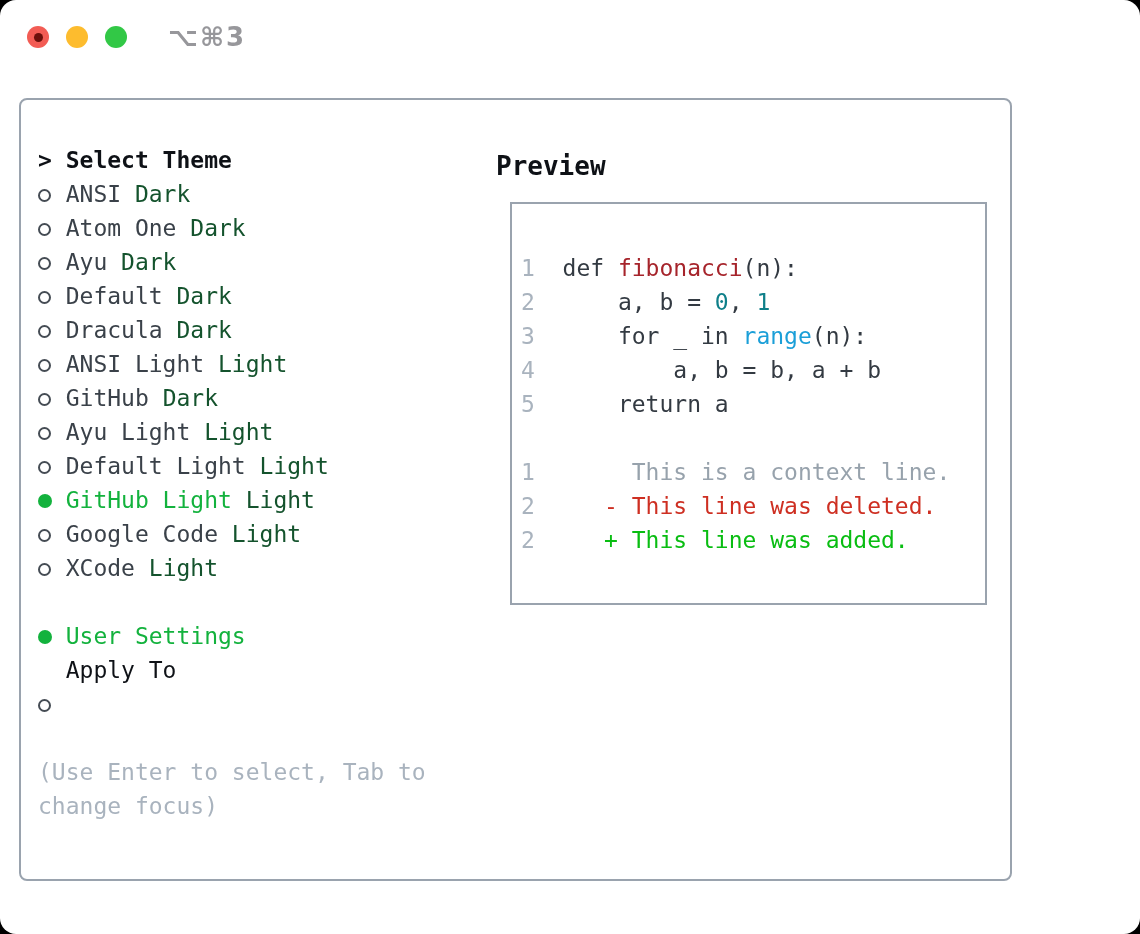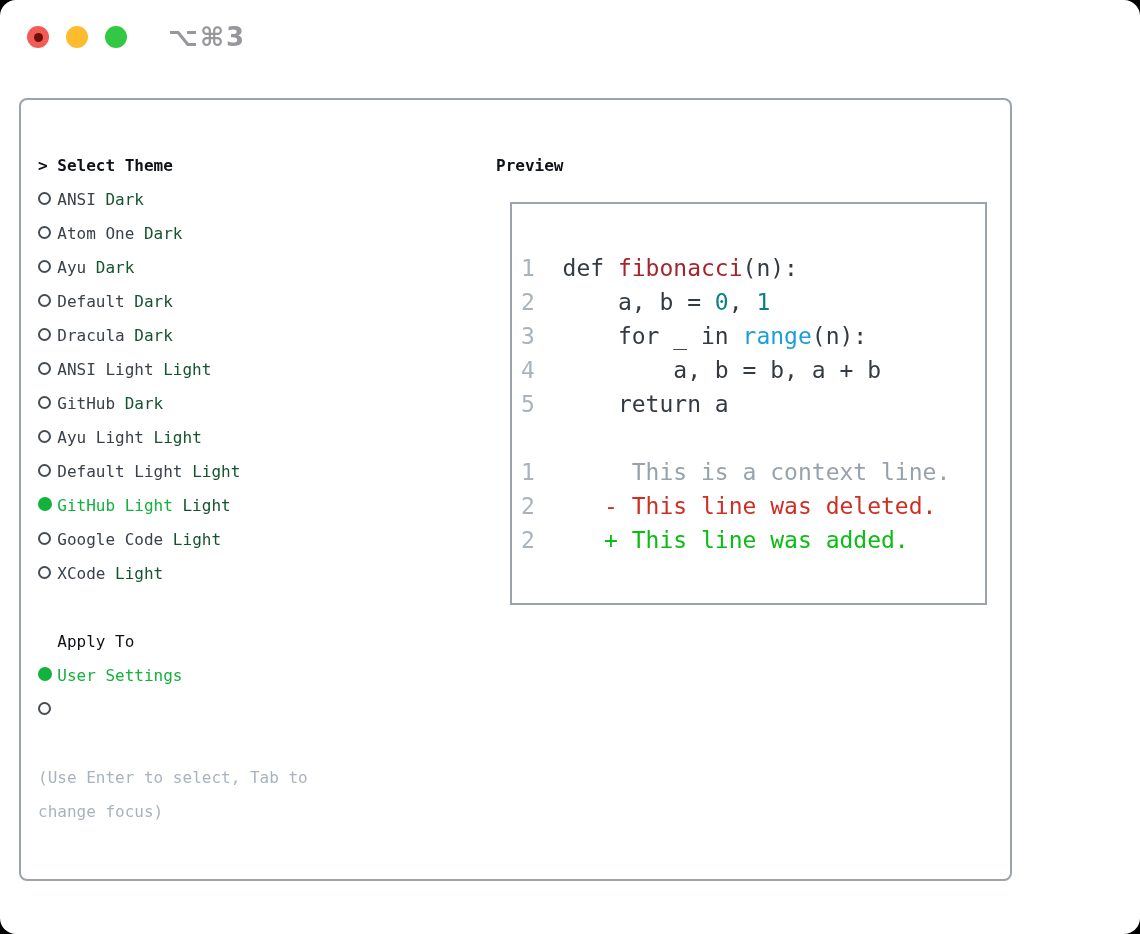"> Select Theme" .list { font-size: 16px -> 23px; top: 149px -> 143px }
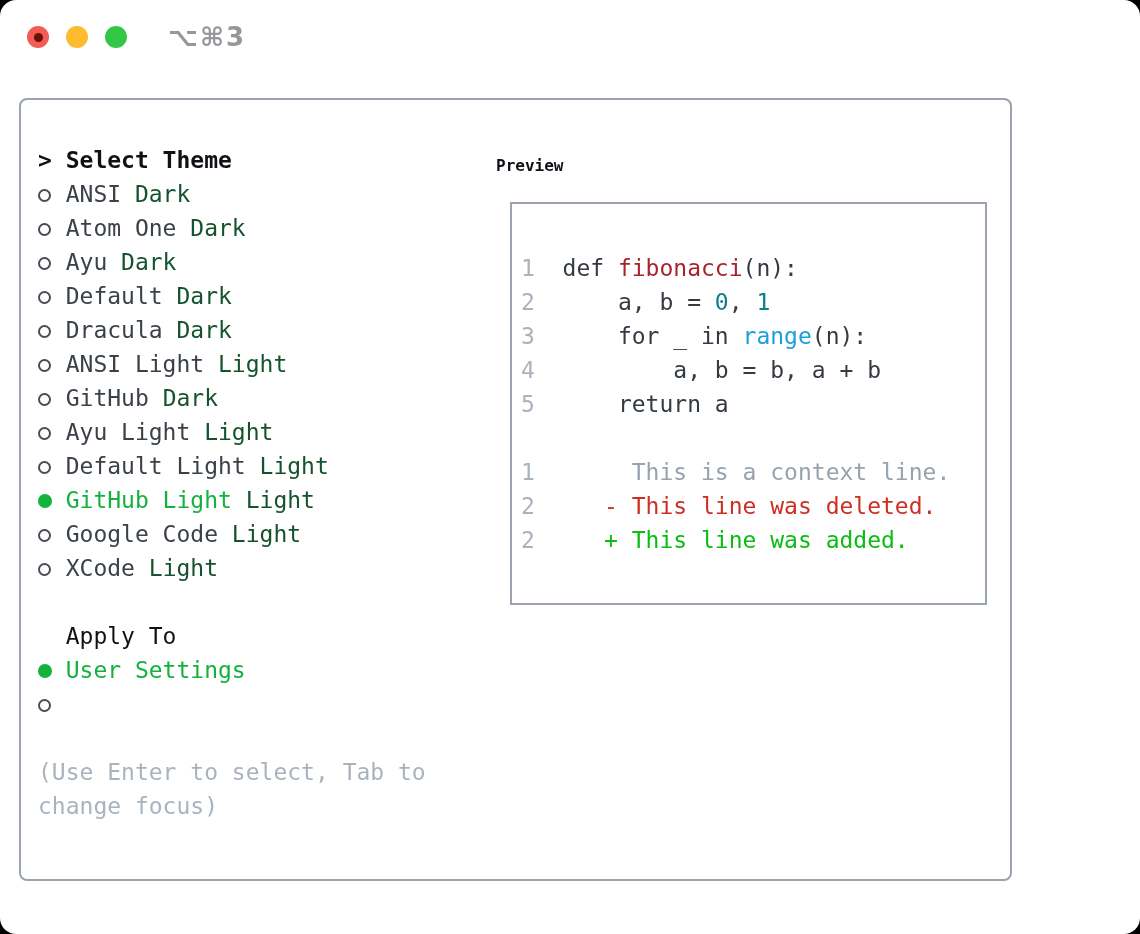"Preview" .preview-title { font-size: 16px -> 26px }
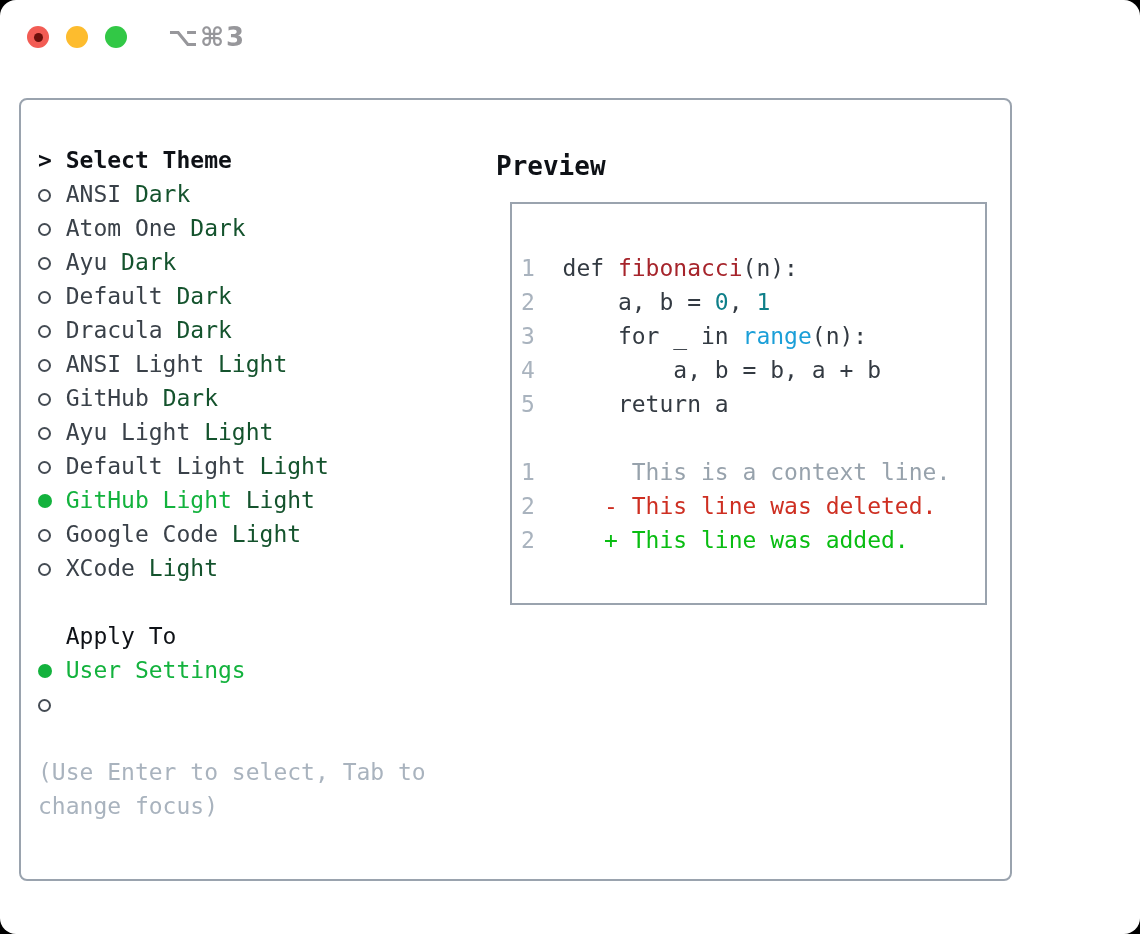"Apply To" div.row { order: before "User Settings" -> after "User Settings" }
